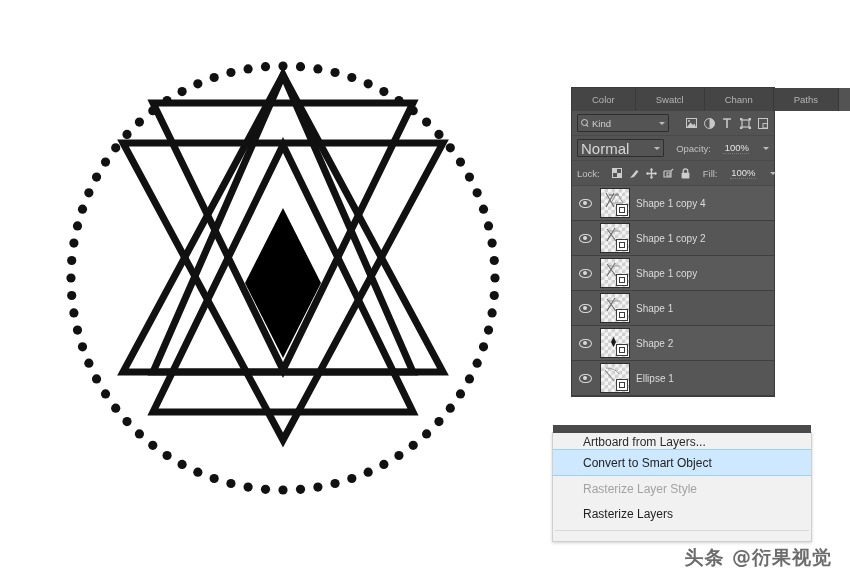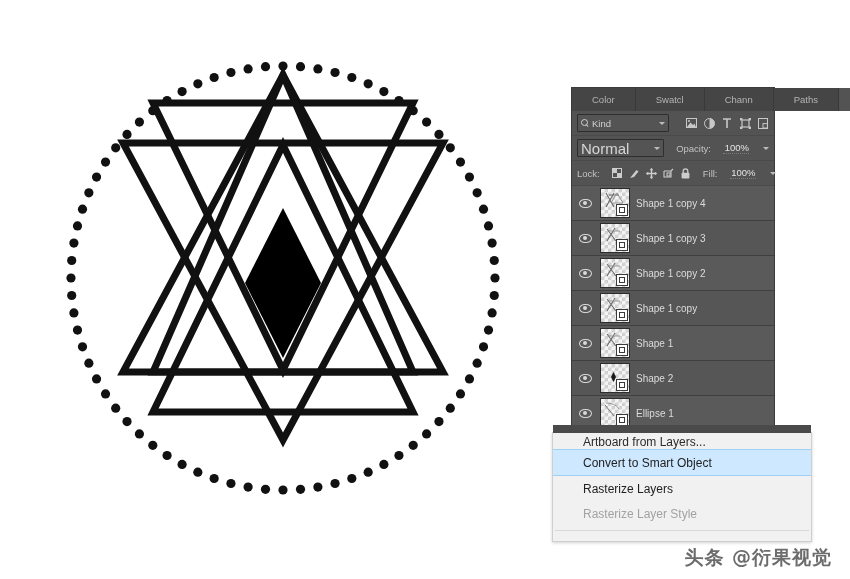"Shape 1 copy 3" div.layer-row { html: <div> <div> <span> <span></span> <span></span> </span> </div> <div> <svg> <path></path> <path></path> </svg> <span></span> </div> <span>Shape 1 copy 3</span> </div> -> none }
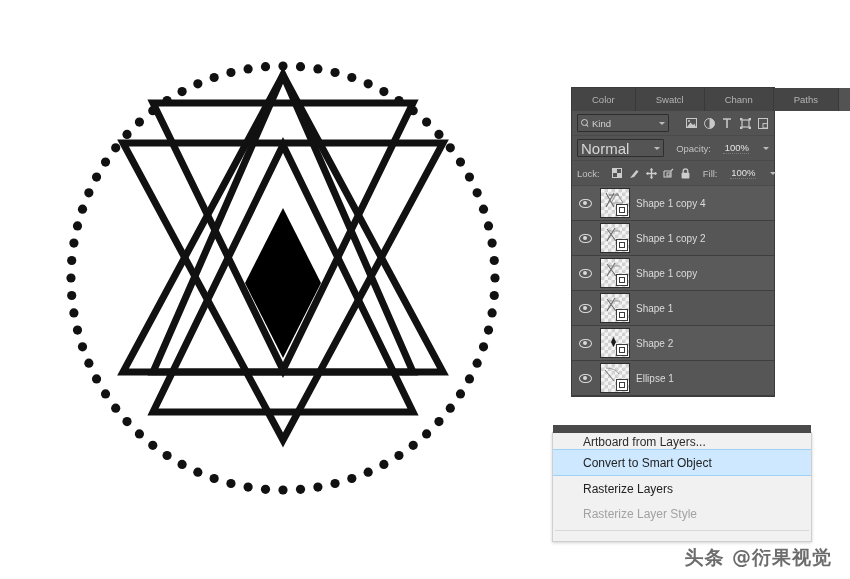"Rasterize Layers" div.ctx-item { order: before "Rasterize Layer Style" -> after "Rasterize Layer Style" }
